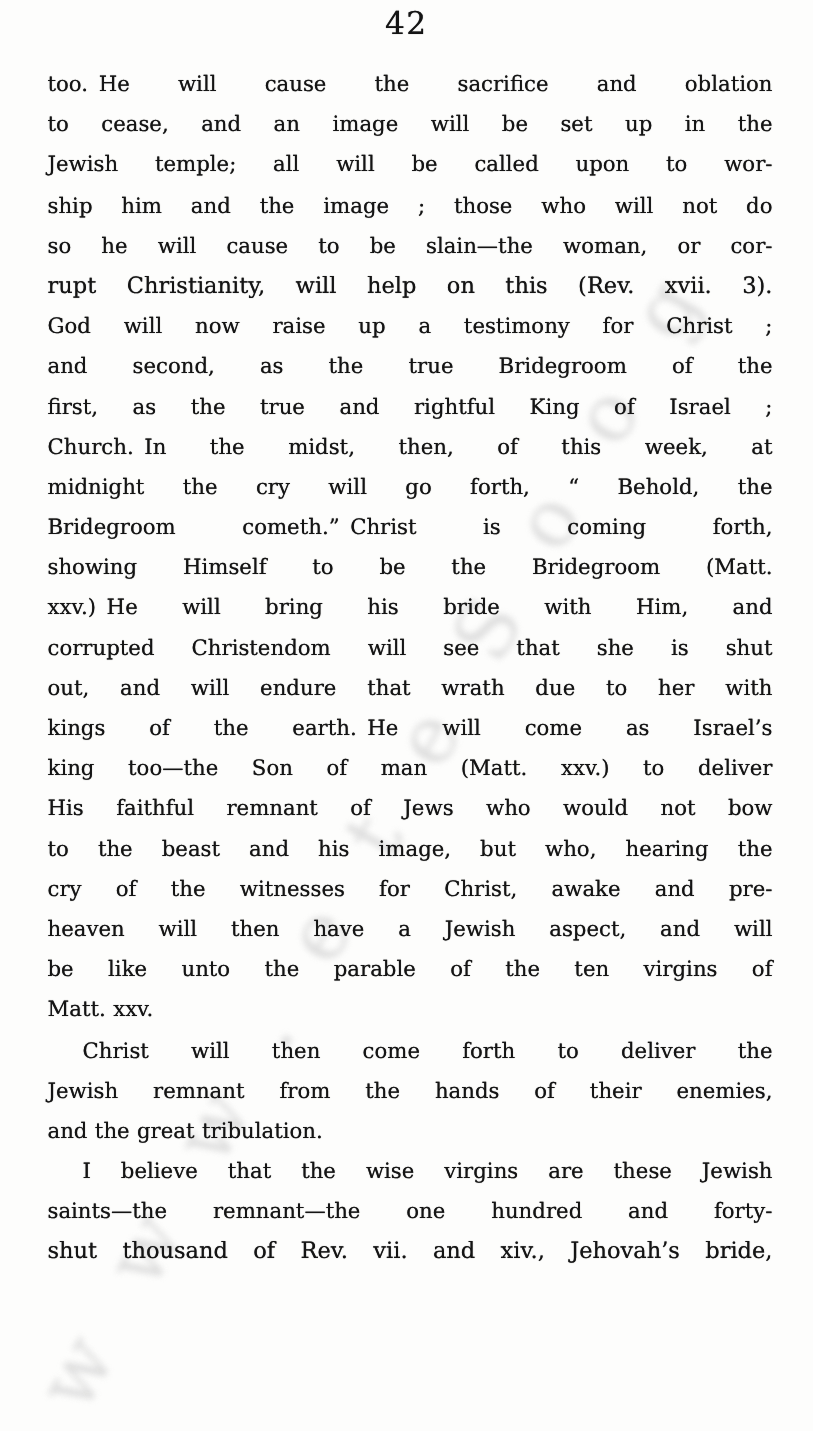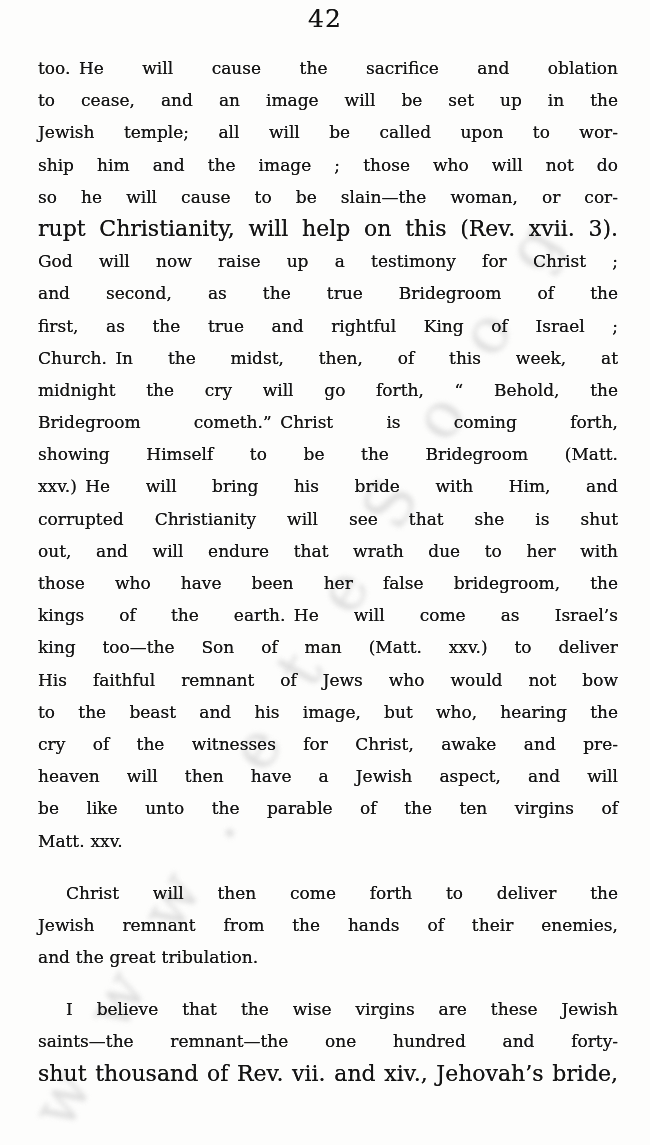"rupt Christianity, will help on" .line.tight { font-size: 22px -> 18px }
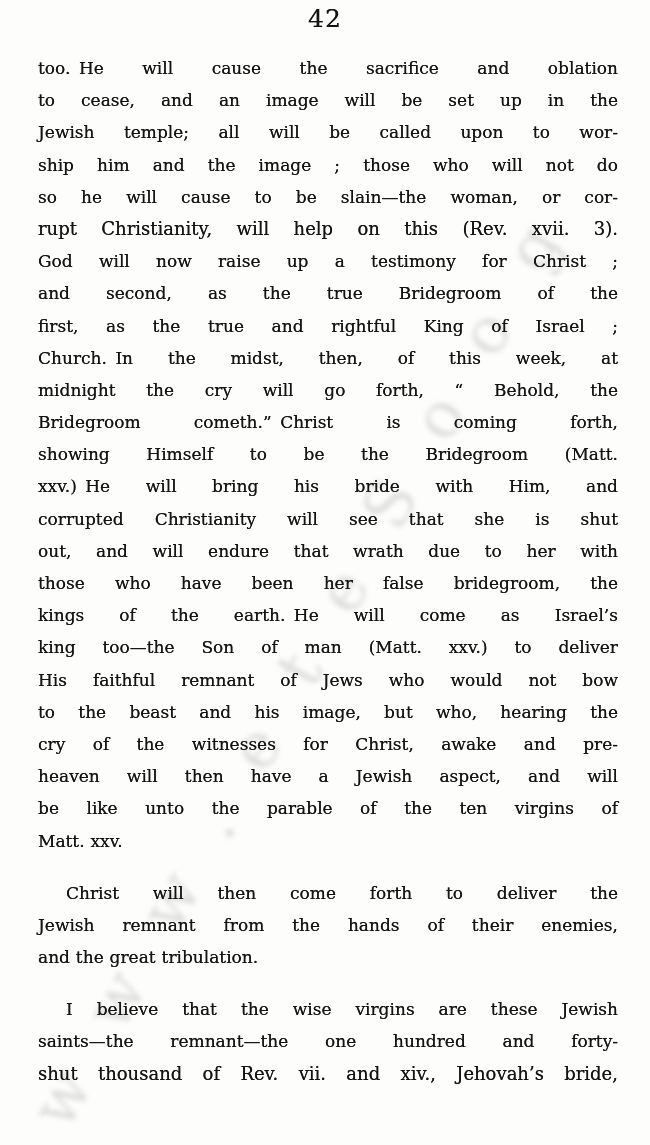"corrupted Christianity will see that" div.line { text: Christianity -> Christendom }
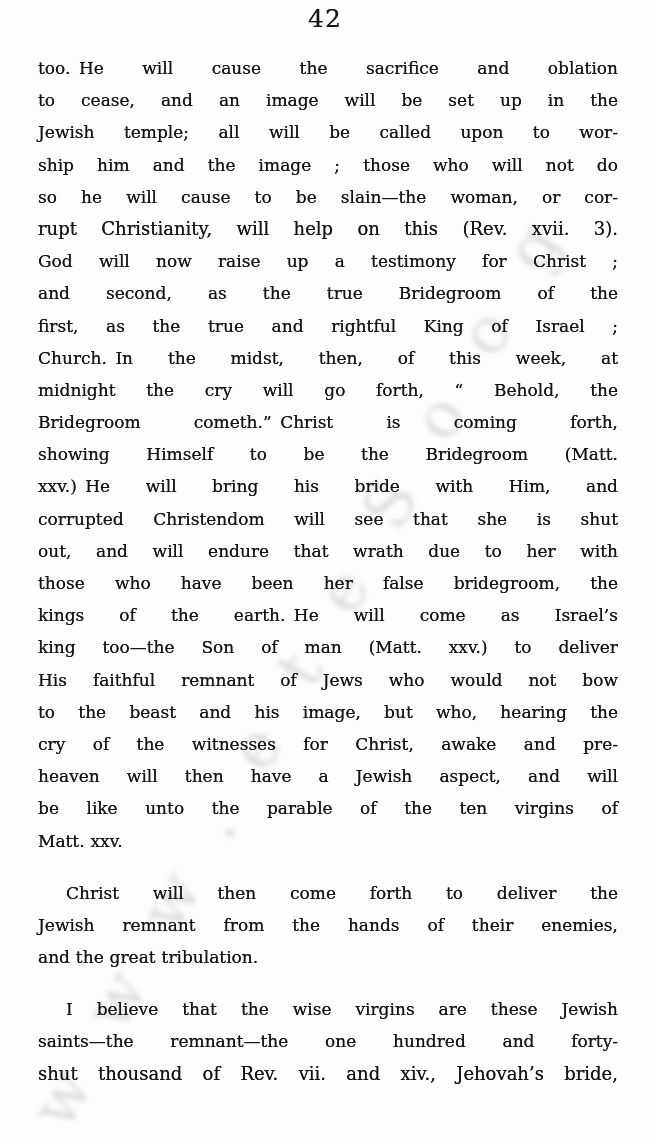"those who have been her" div.line { html: <div>those who have been her false bridegroom, the</div> -> none }
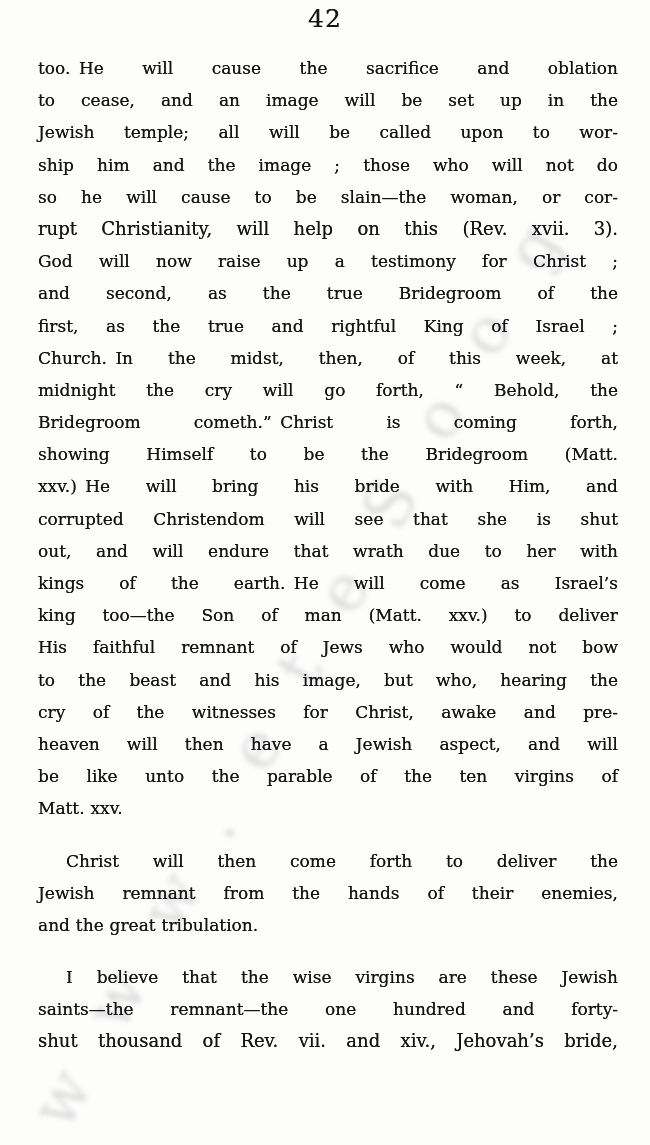"Christ will then come forth" .line.indent { margin-top: 20px -> none }
